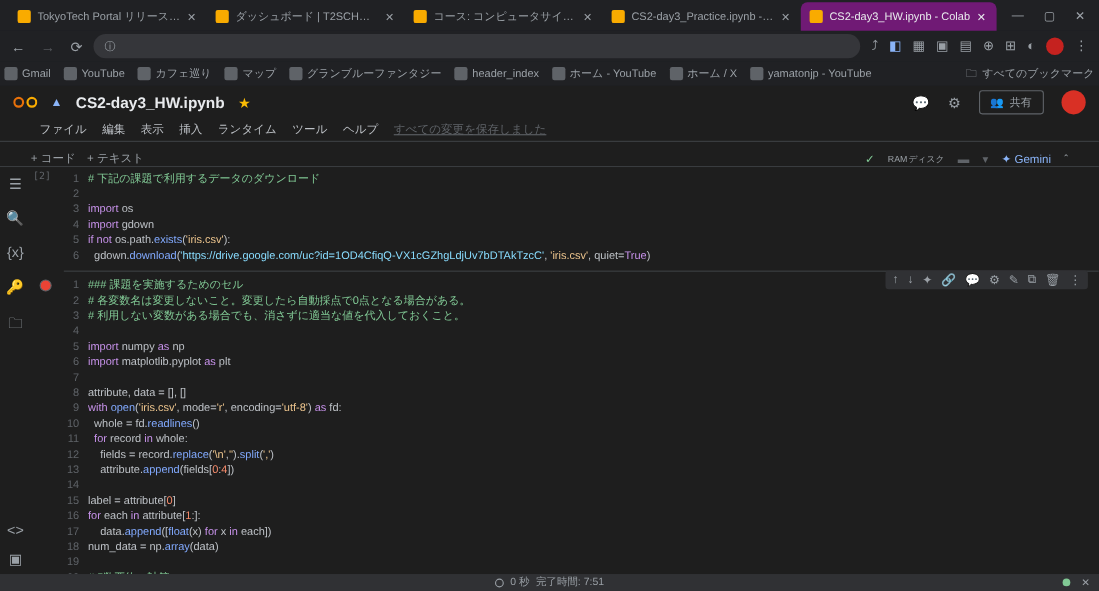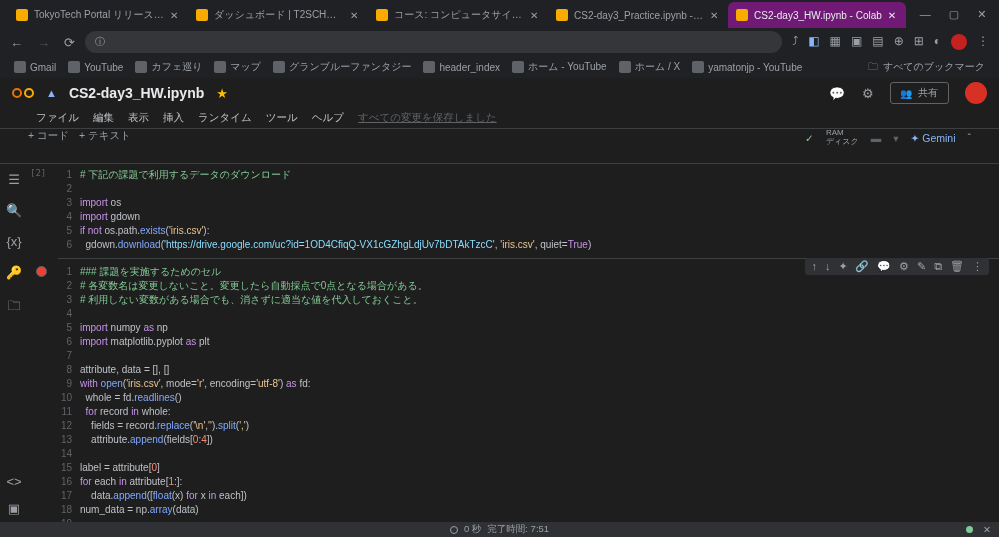"Gmail" .bookmarks { padding: 0 14px -> 0 4px }
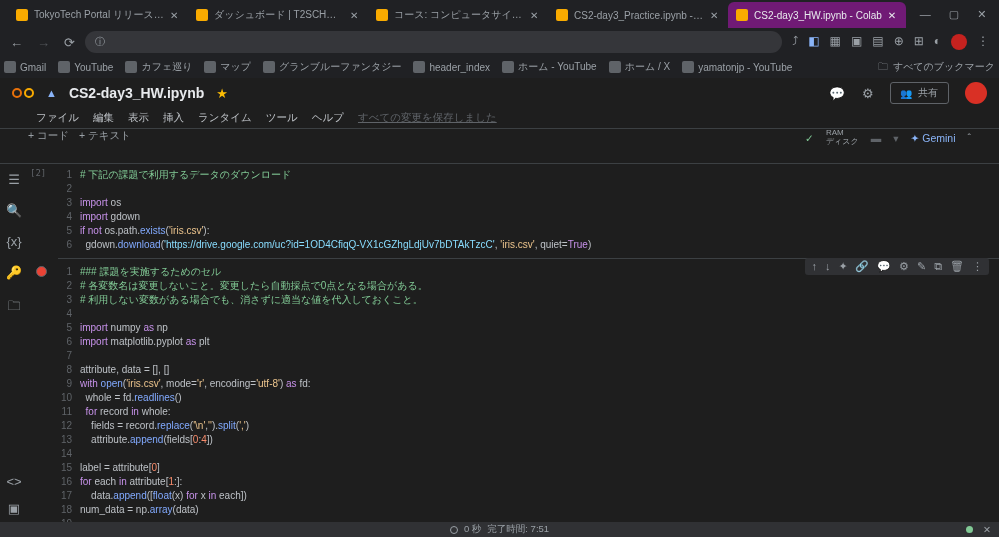"+ コード" .toolbar { align-items: flex-start -> flex-end; height: 36px -> 24px }
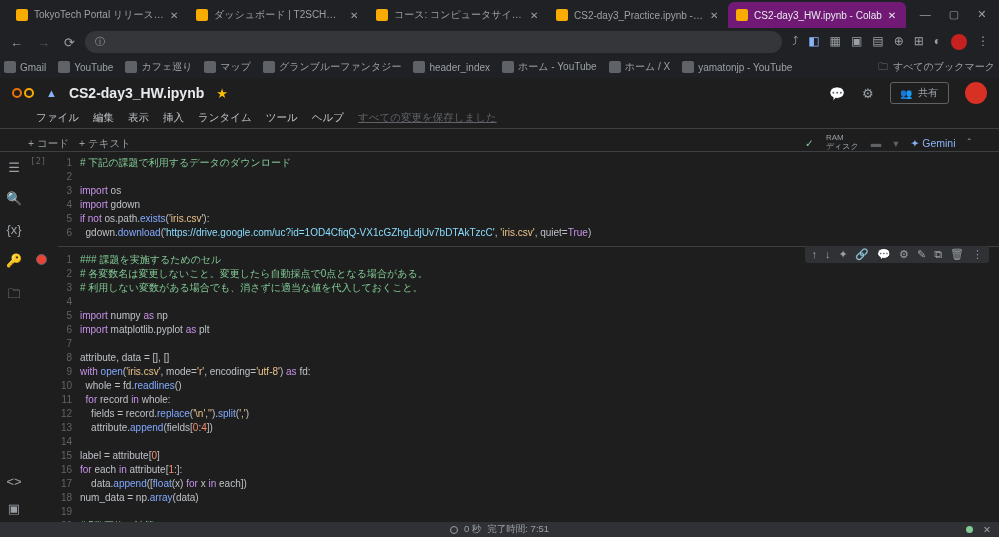"RAM" .ram-disk { flex-direction: column -> none }
